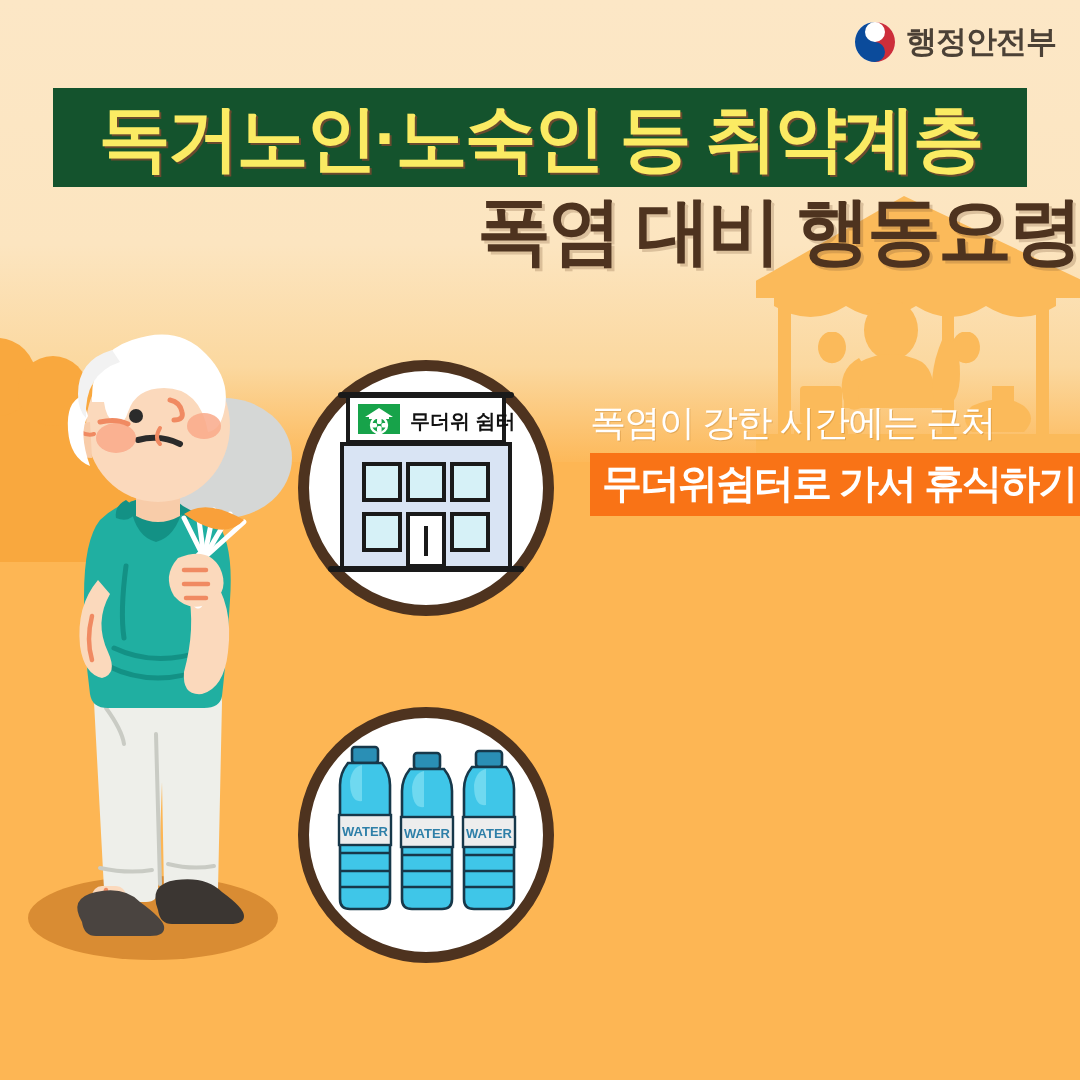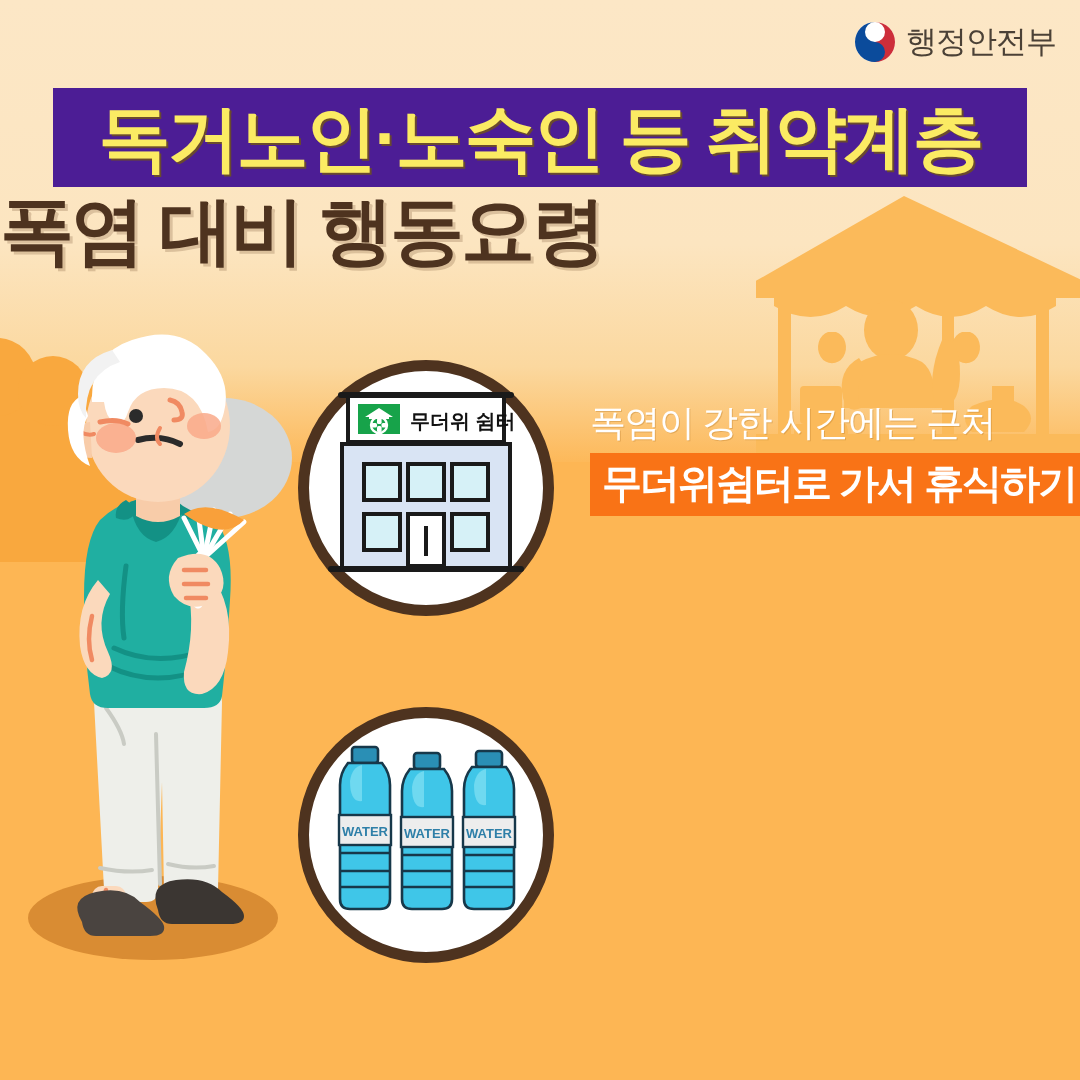"행정안전부" .gov-logo .gov-name { font-weight: 400 -> 700 }
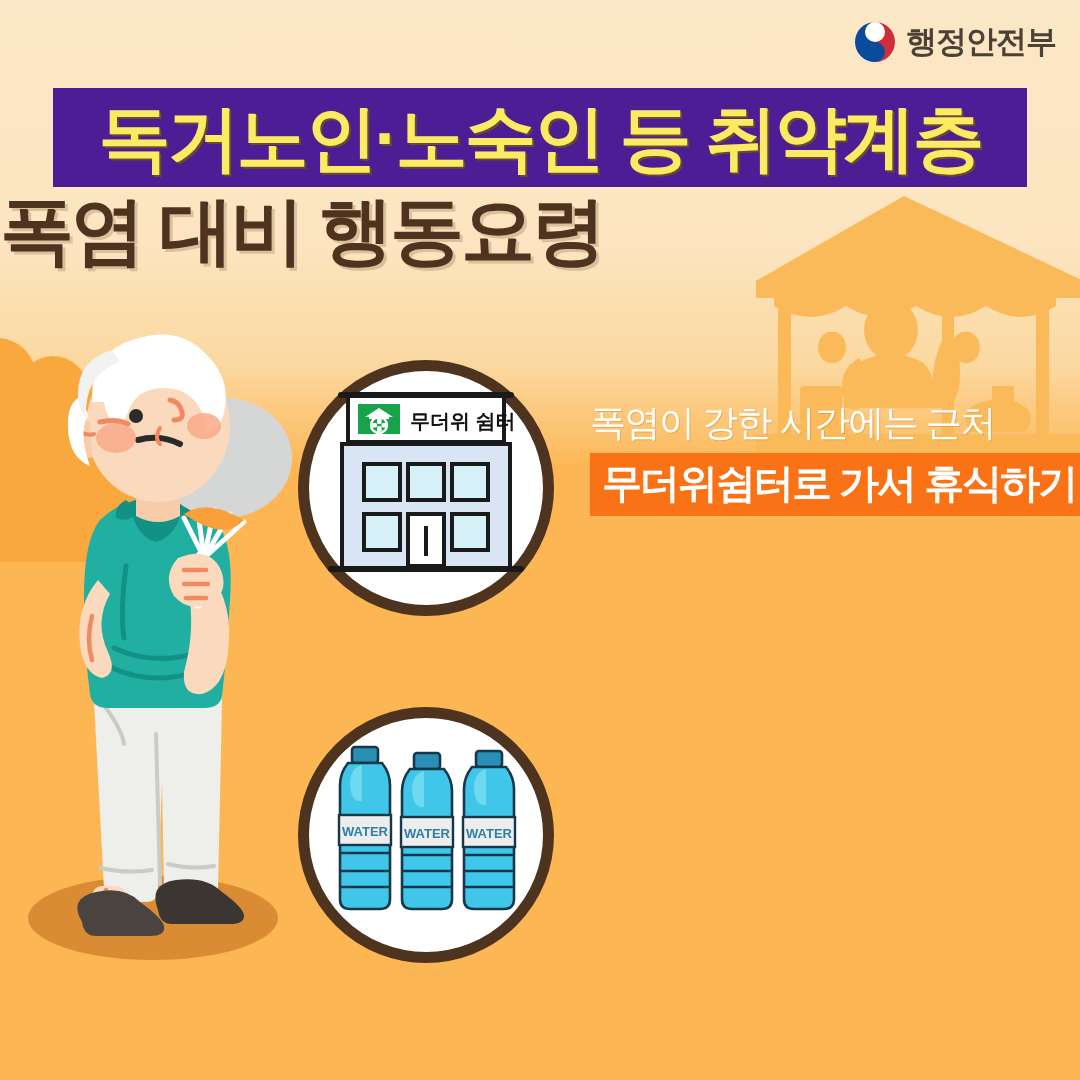"독거노인·노숙인 등 취약계층" .title-band { background: #4c1d95 -> #14532d }
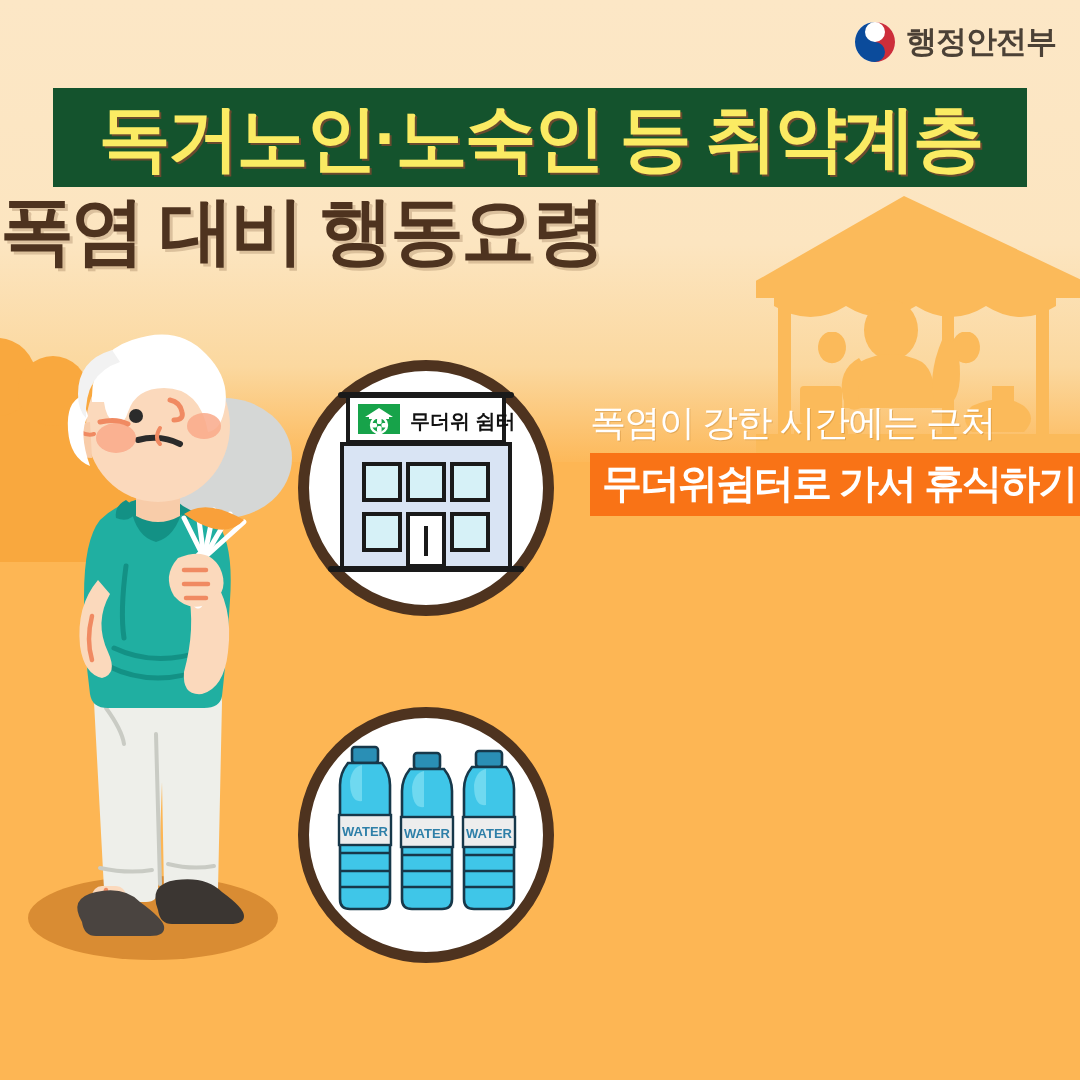"폭염 대비 행동요령" .title-2 { text-align: left -> right }
